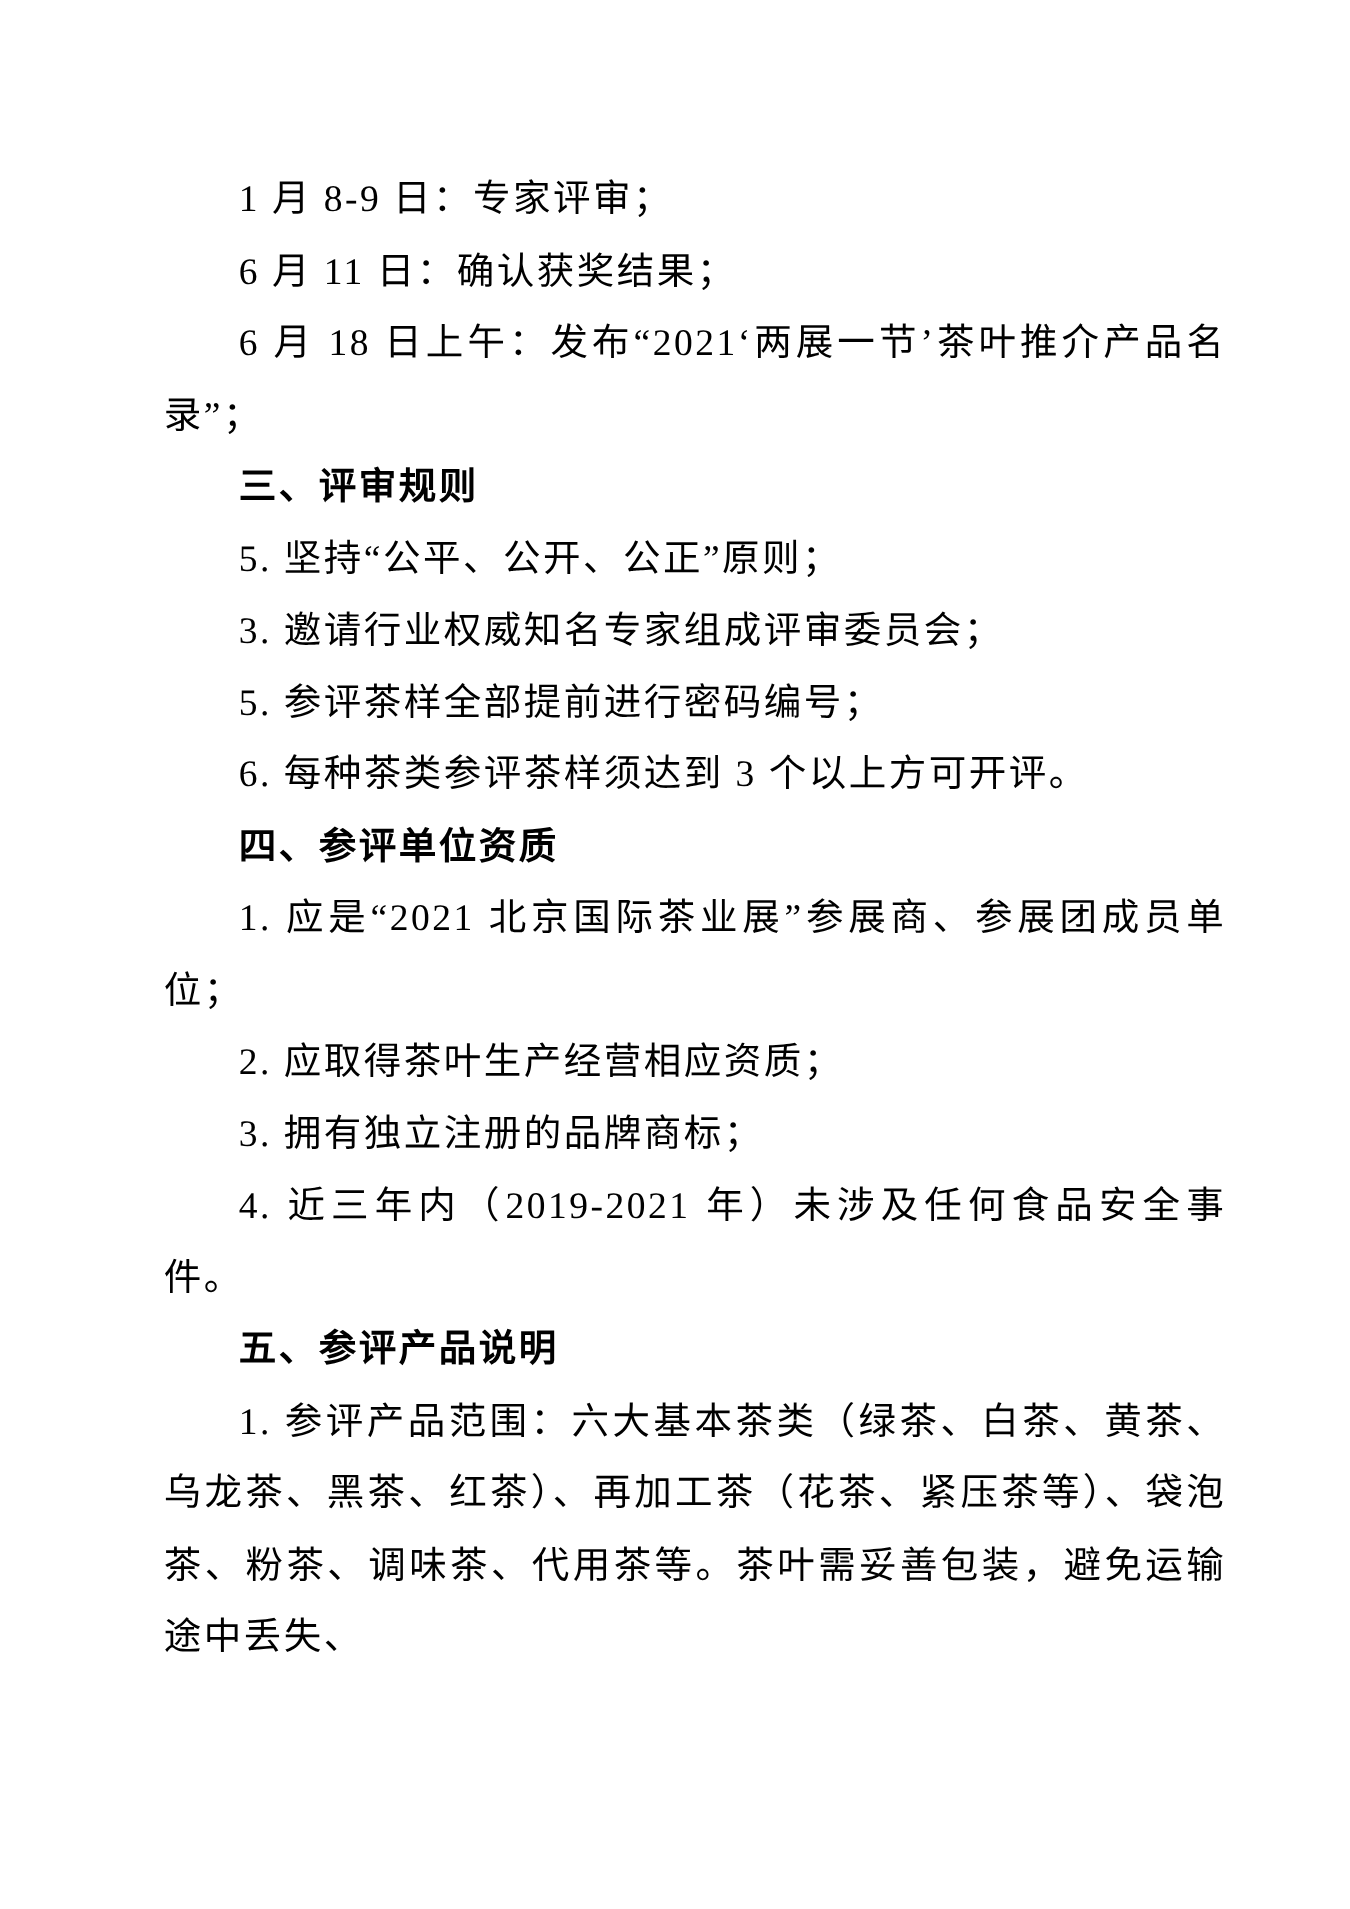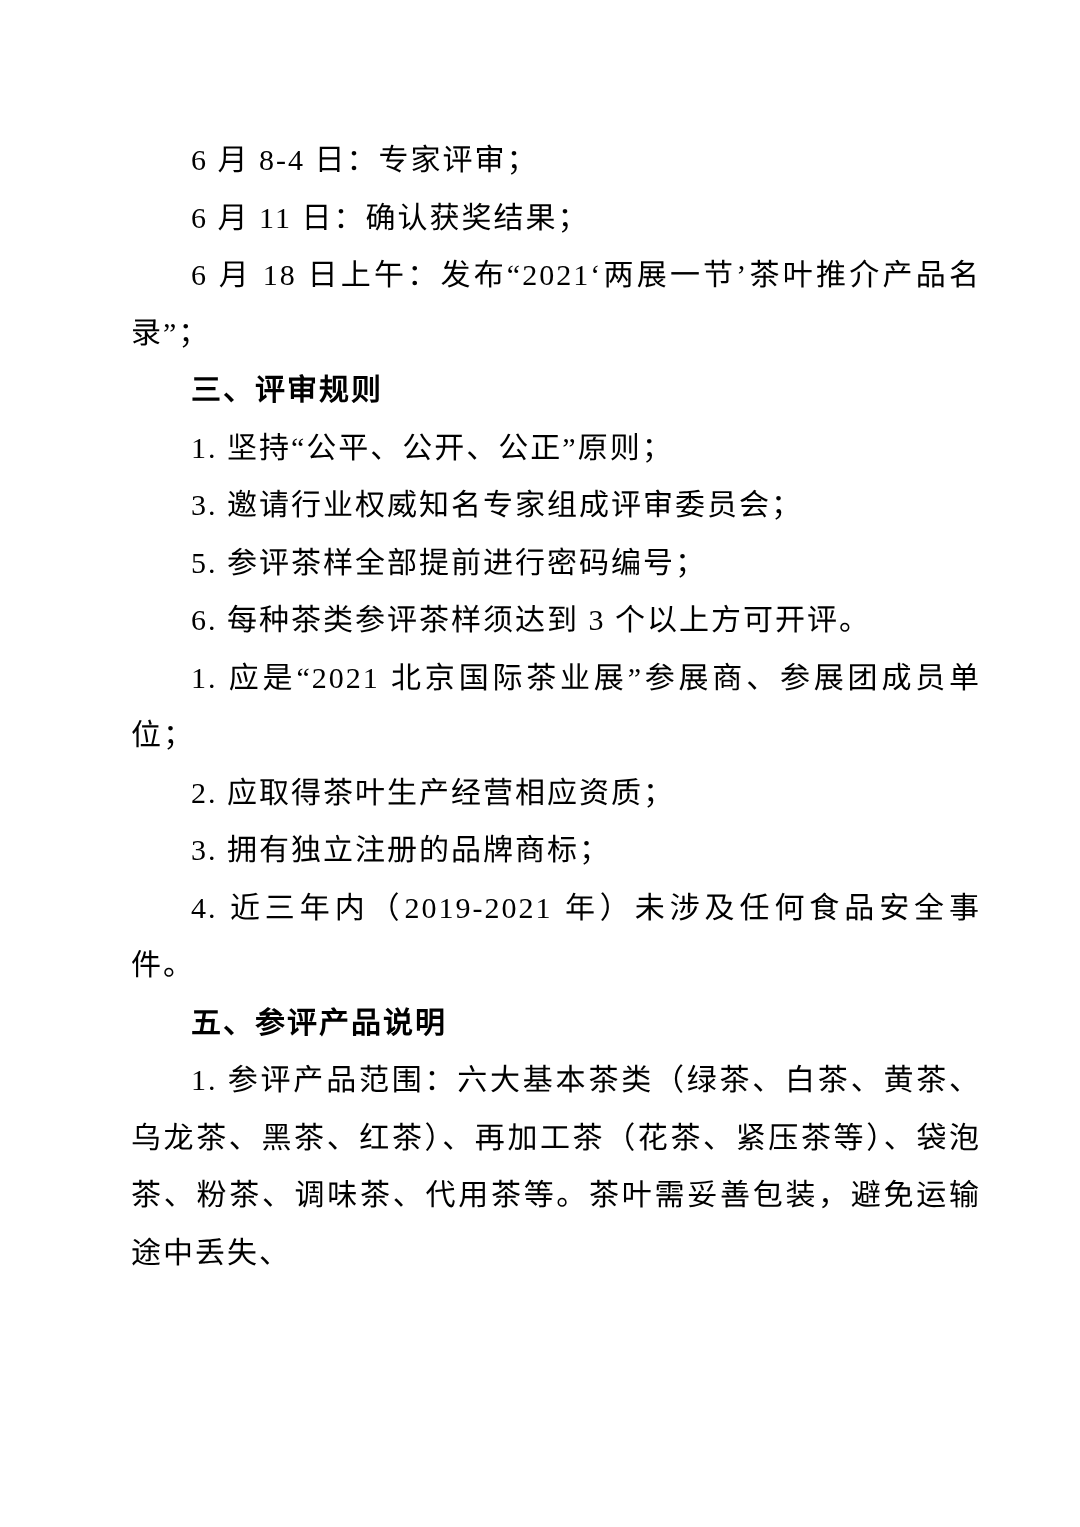"6 月 8-4 日：专家评审；" p.para { text: 6 月 8-4 -> 1 月 8-9 }
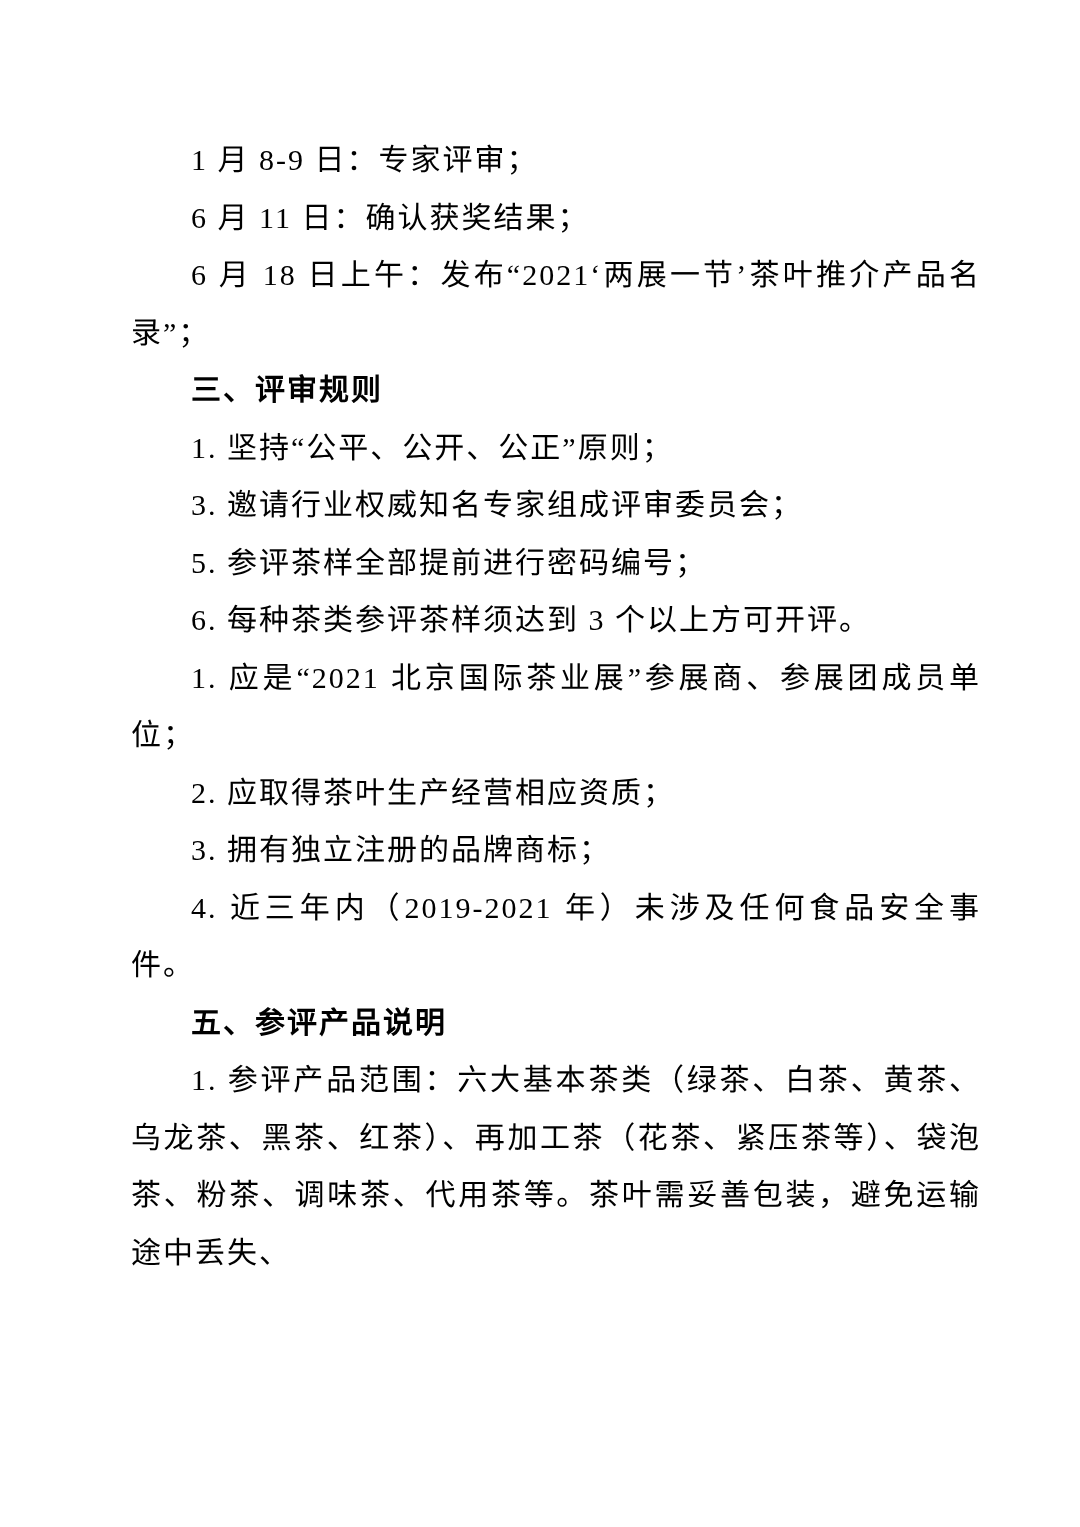"1. 坚持“公平、公开、公正”原则；" p.para { text: 1 -> 5 }
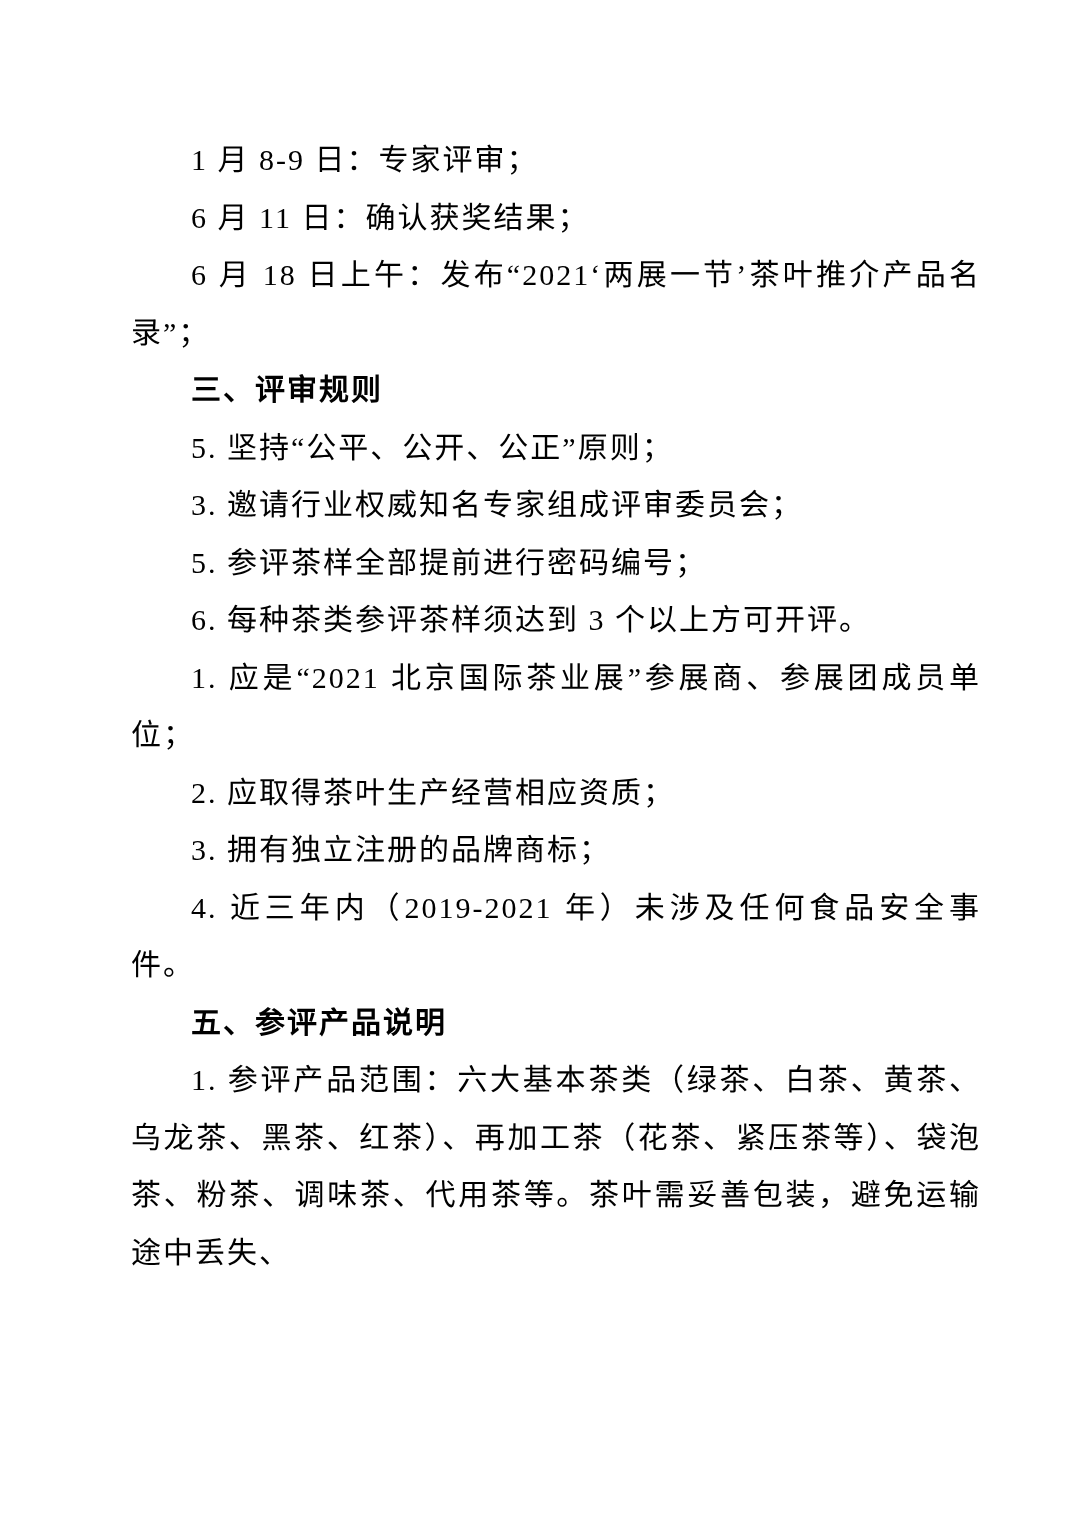"四、参评单位资质" p.para { html: none -> <p>四、参评单位资质</p> }
